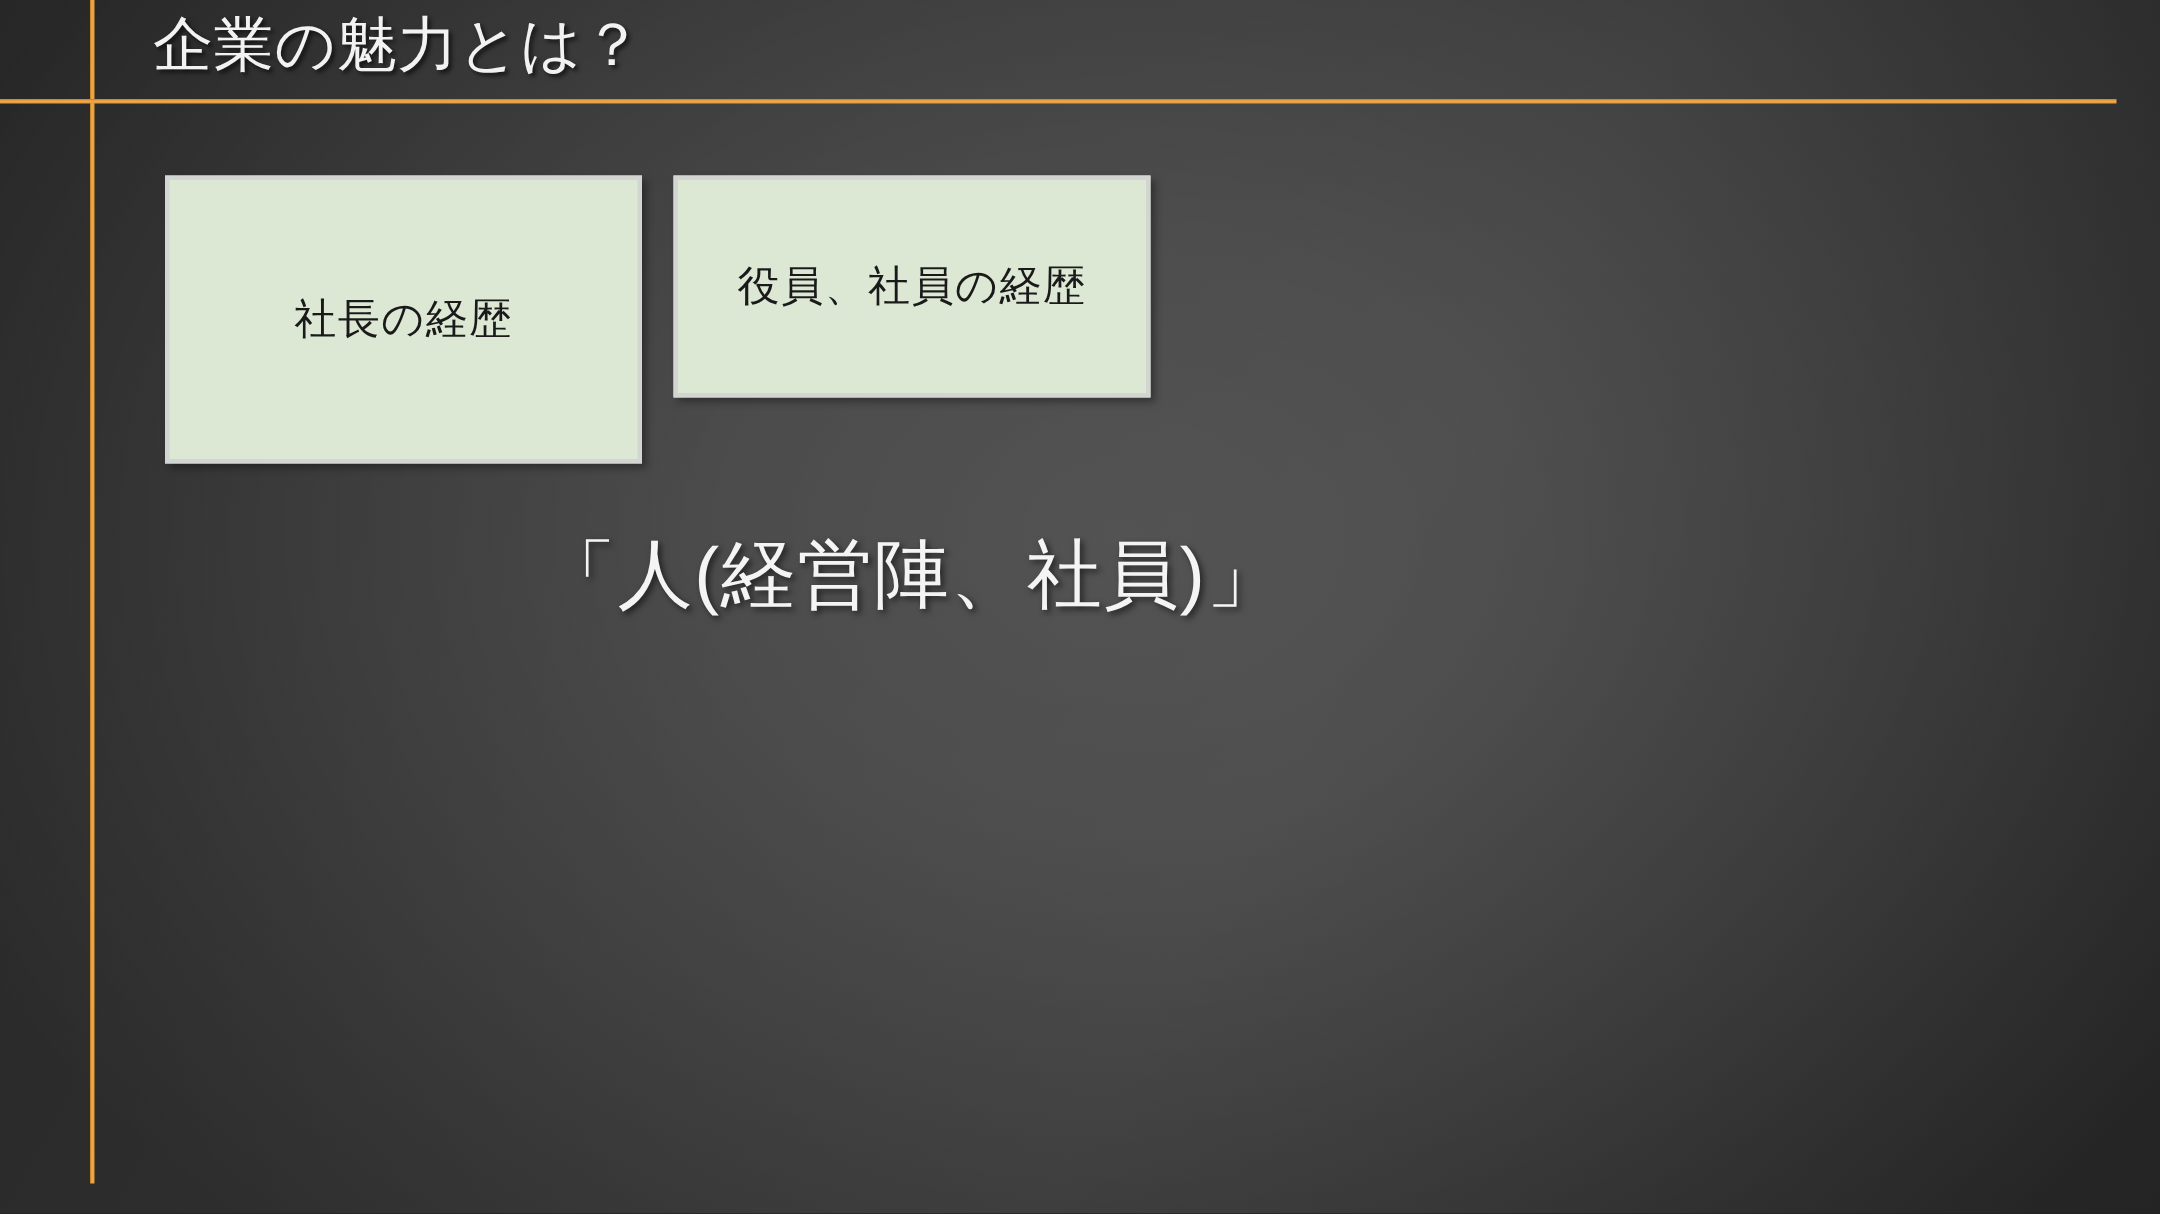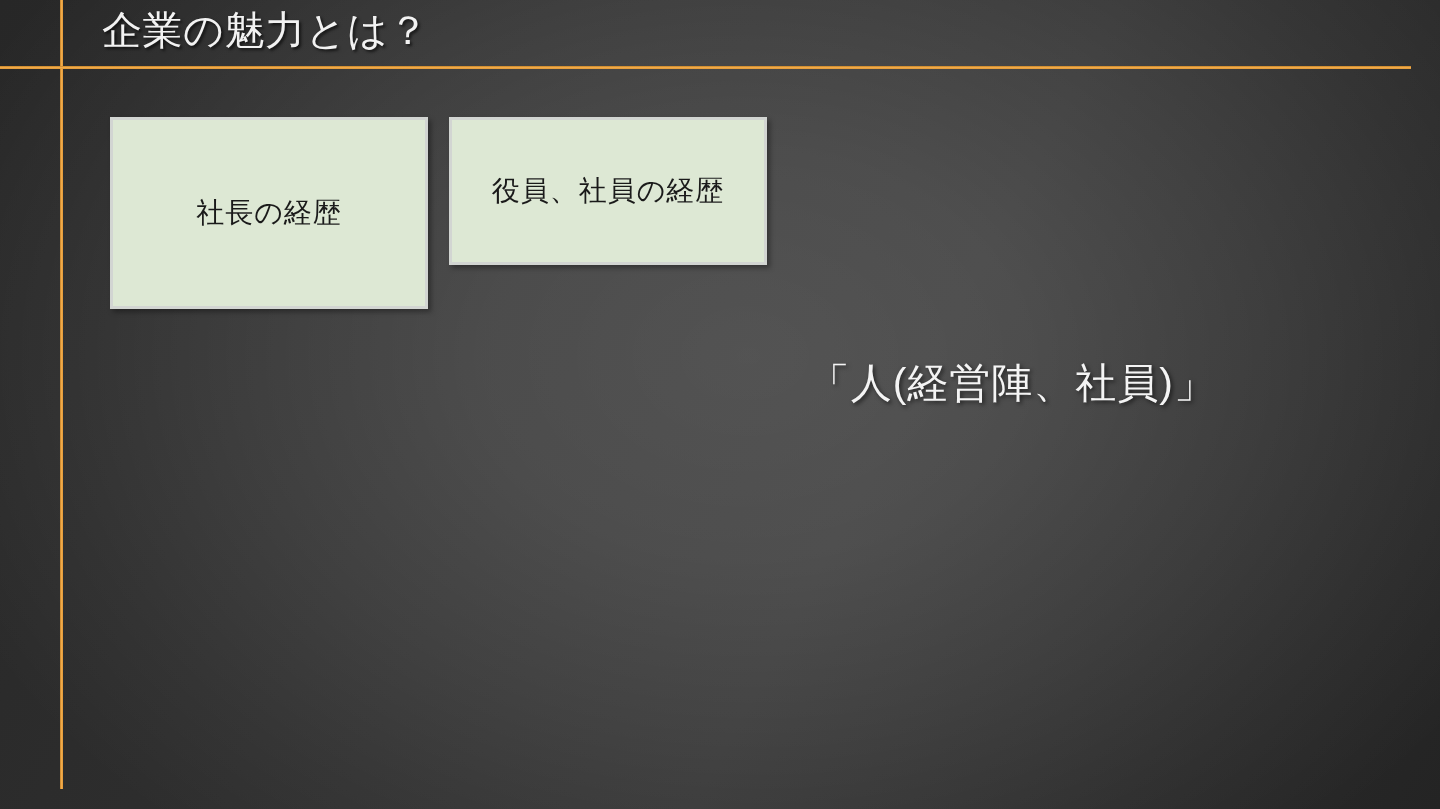"「人(経営陣、社員)」" .statement { font-size: 41px -> 50px; text-align: right -> center }
